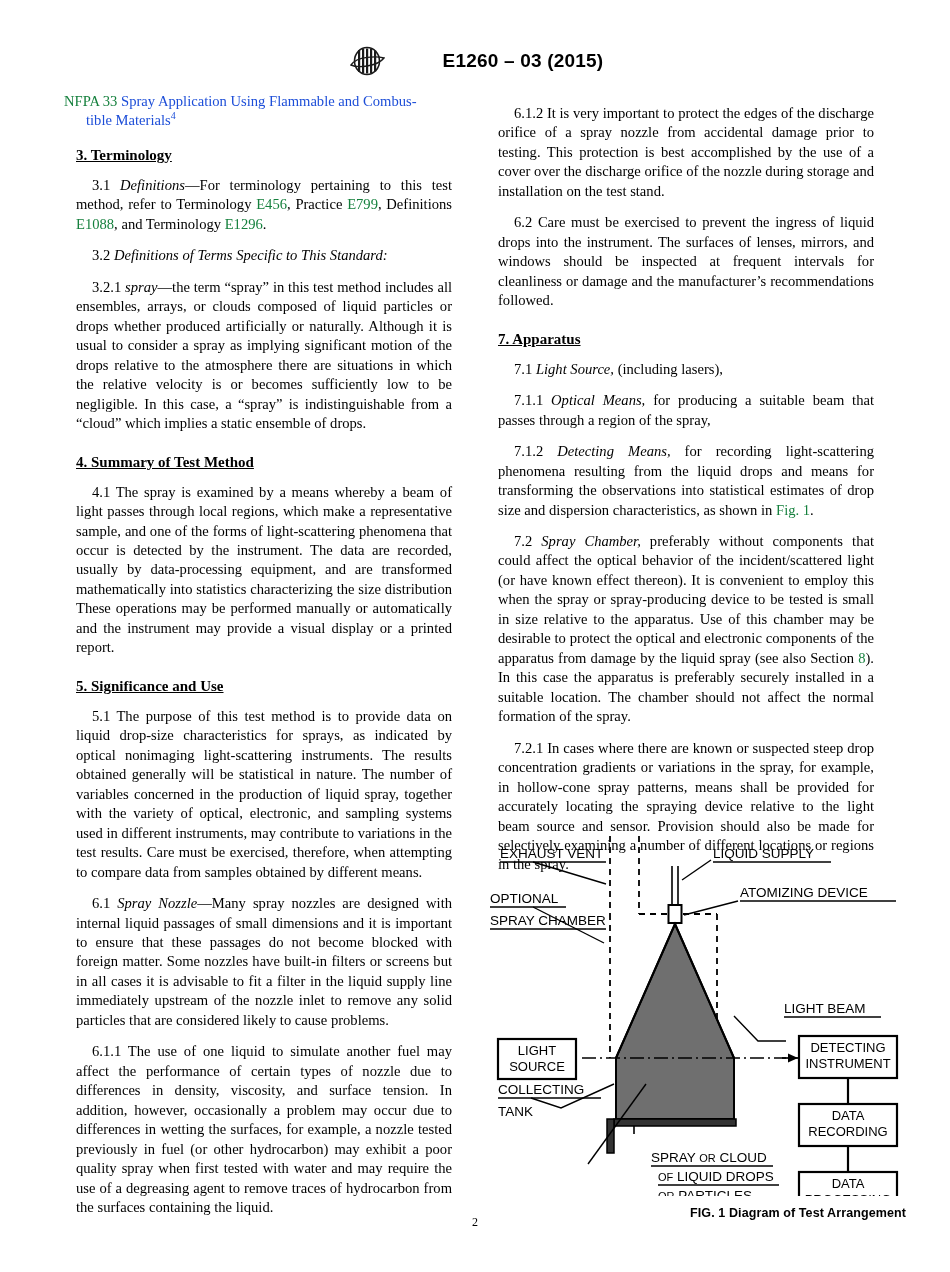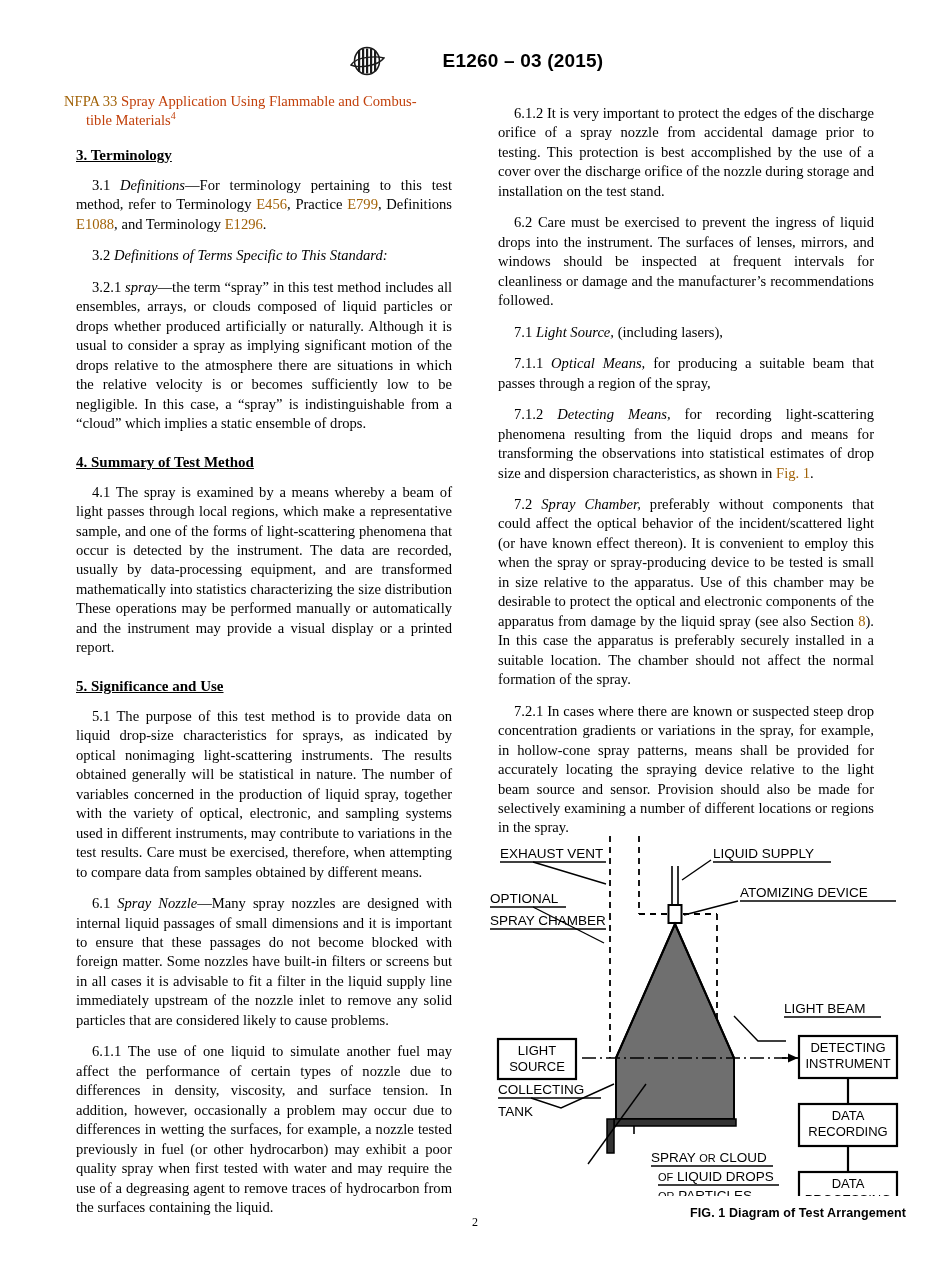"NFPA 33" .link-red { color: #a16207 -> #15803d }
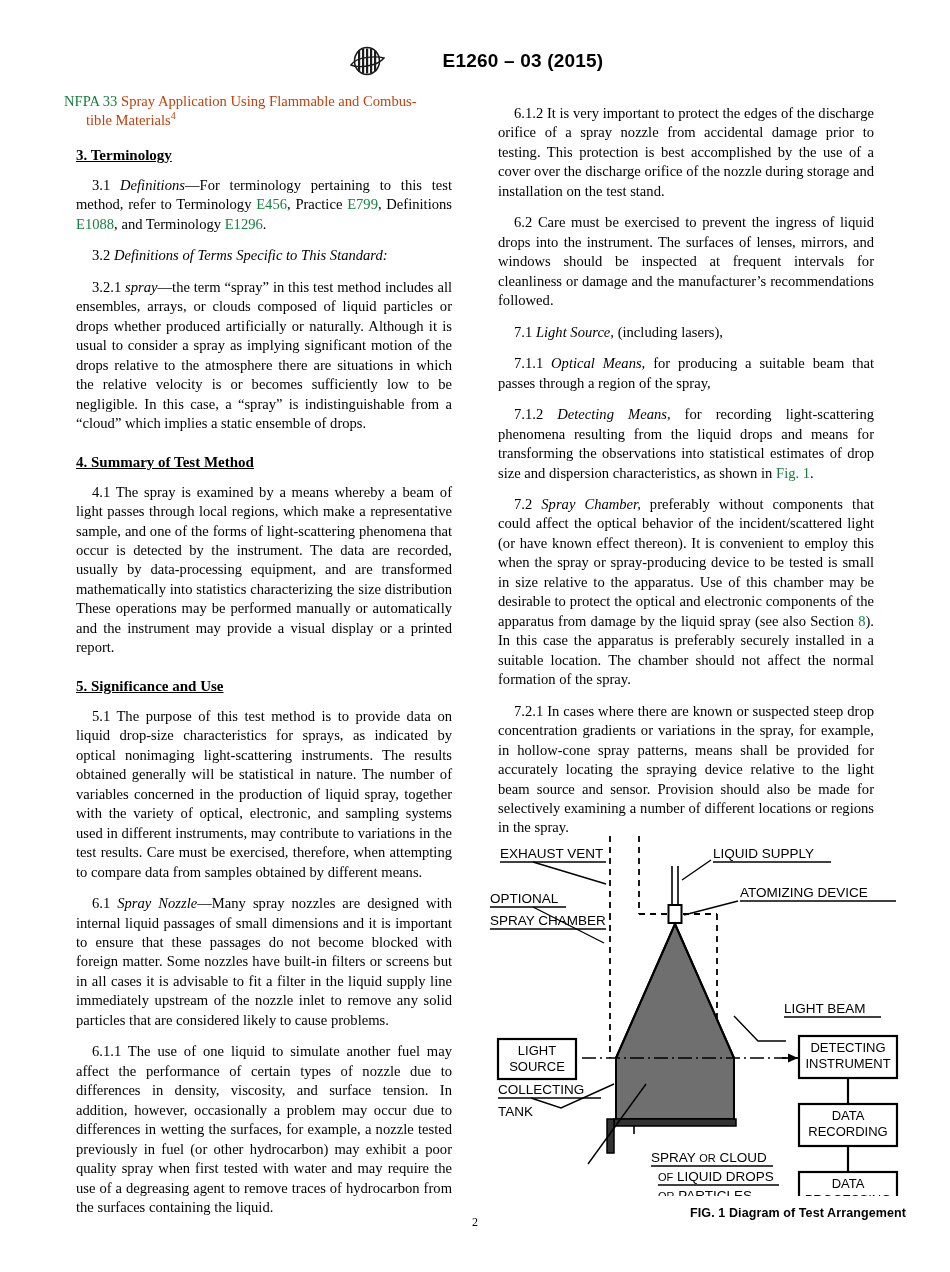"Spray Application Using Flammable and" .link-blue { color: #c2410c -> #1d4ed8 }
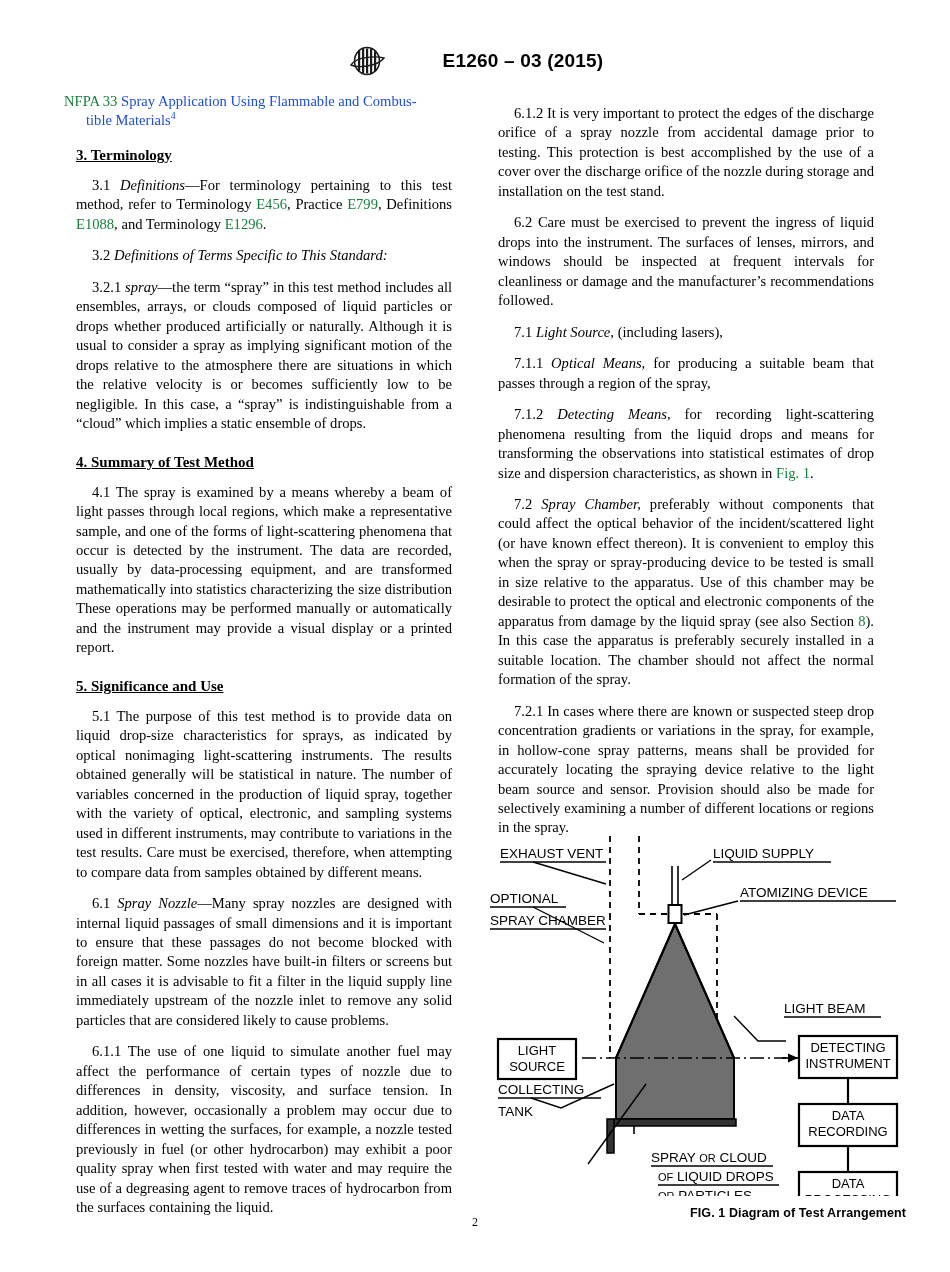"7. Apparatus" p.sec-head { html: none -> <p>7. Apparatus</p> }
